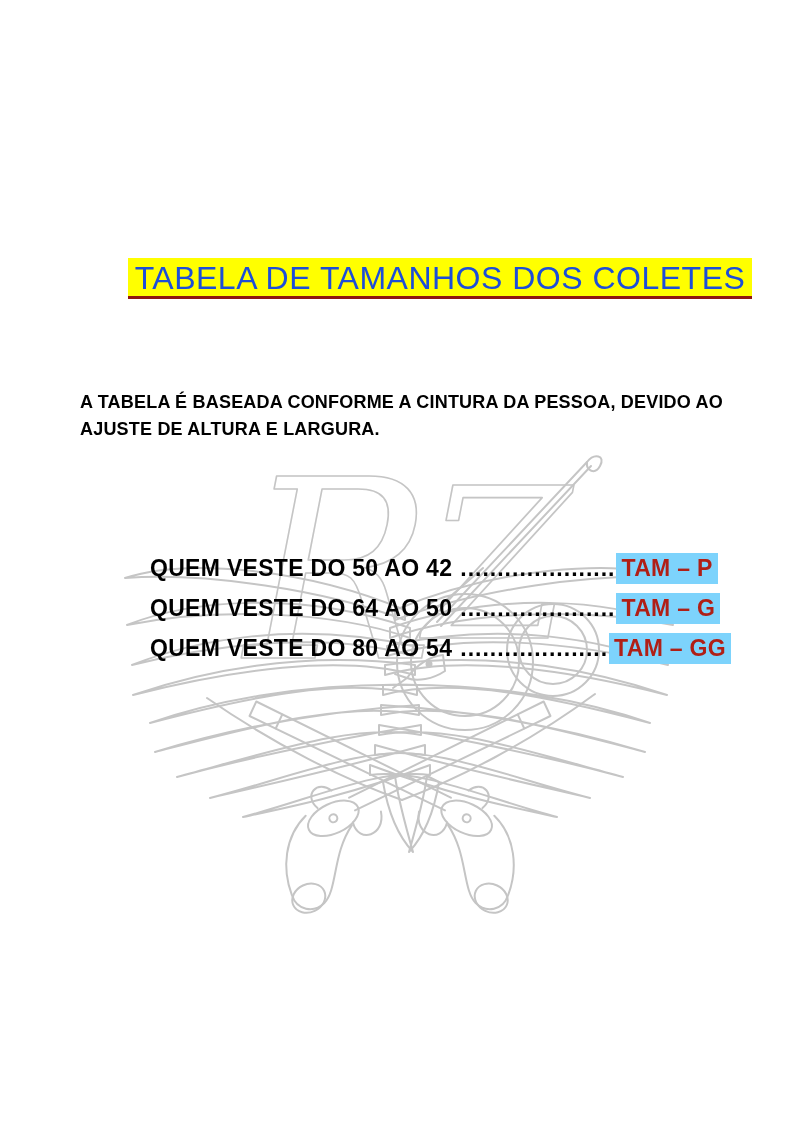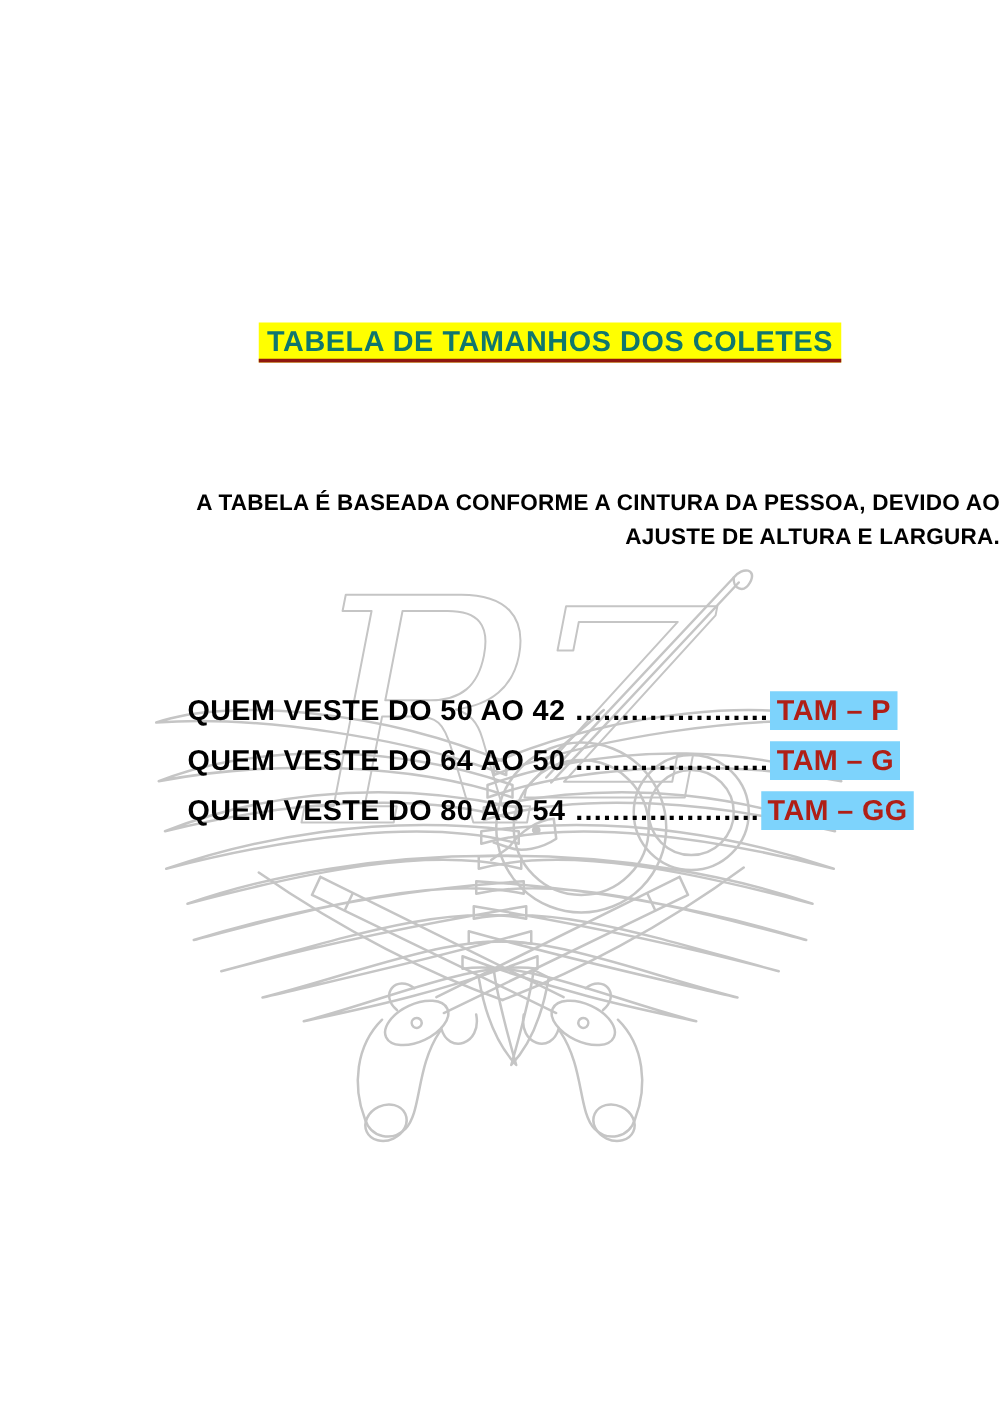"TABELA DE TAMANHOS DOS COLETES" .hl { color: #0f766e -> #1d4ed8; font-size: 23px -> 32px; font-weight: bold -> normal }
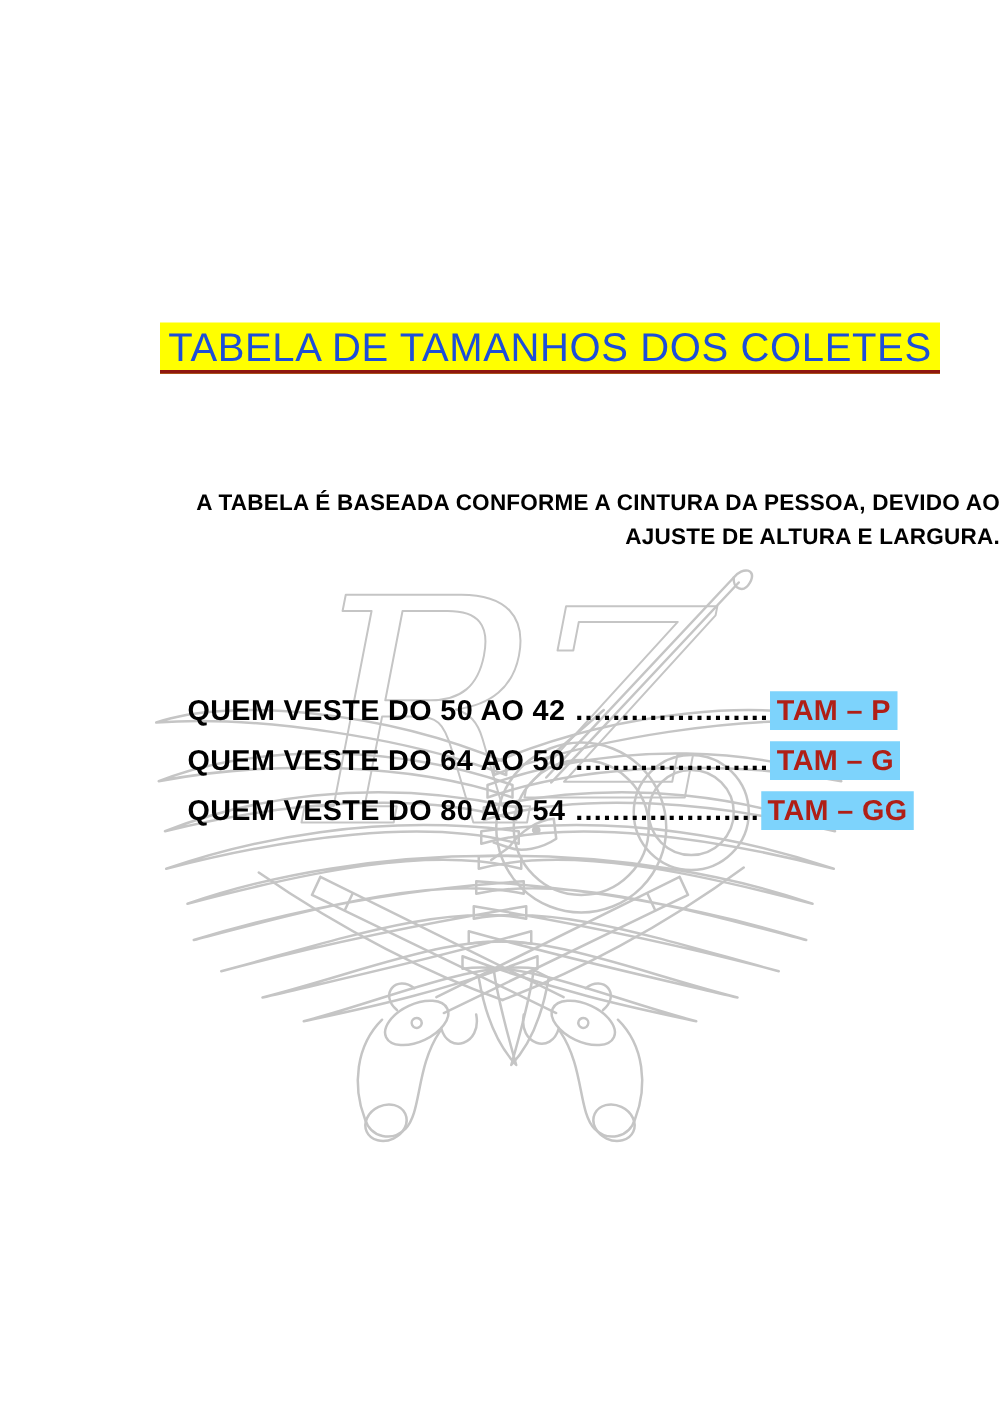"A TABELA É BASEADA CONFORME" .intro { text-align: right -> left }
